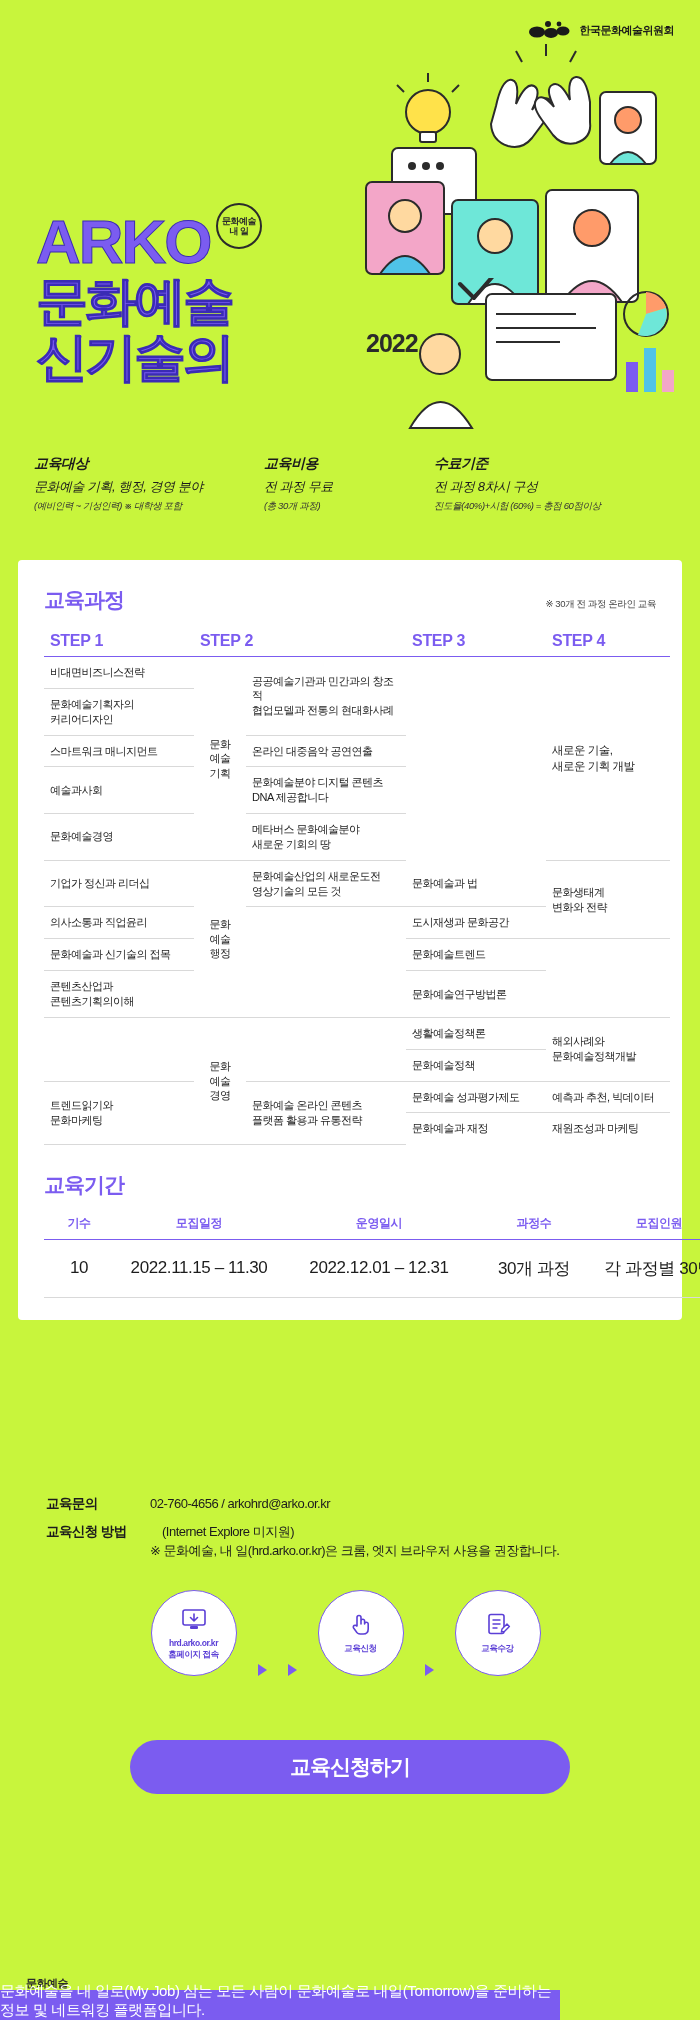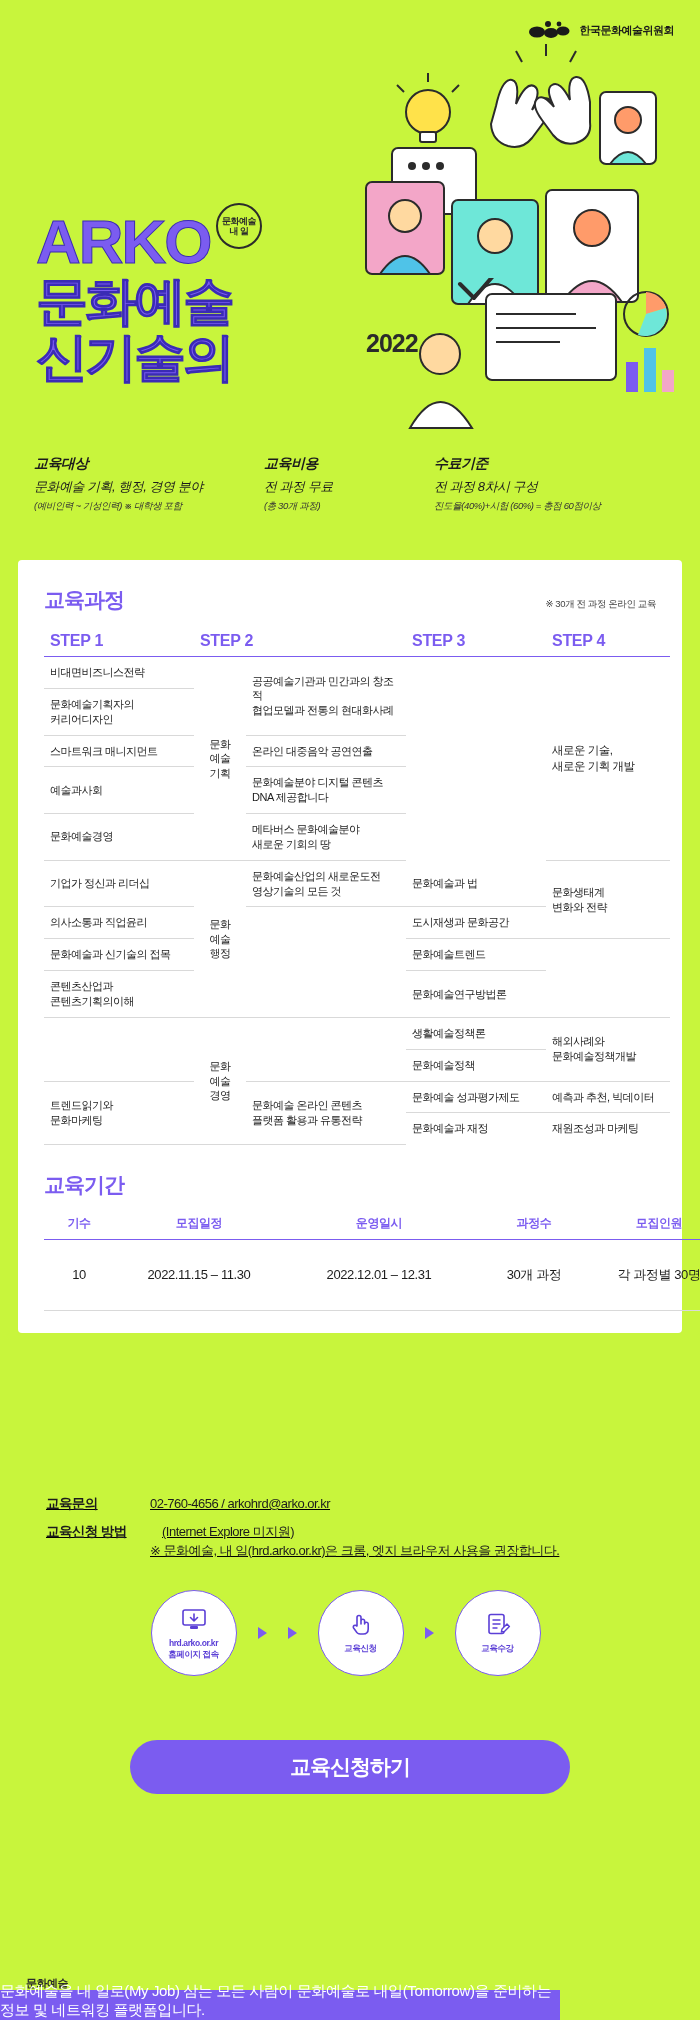"10" .ptable td { font-size: 13px -> 17px; padding: 26px 0 -> 17px 0 }
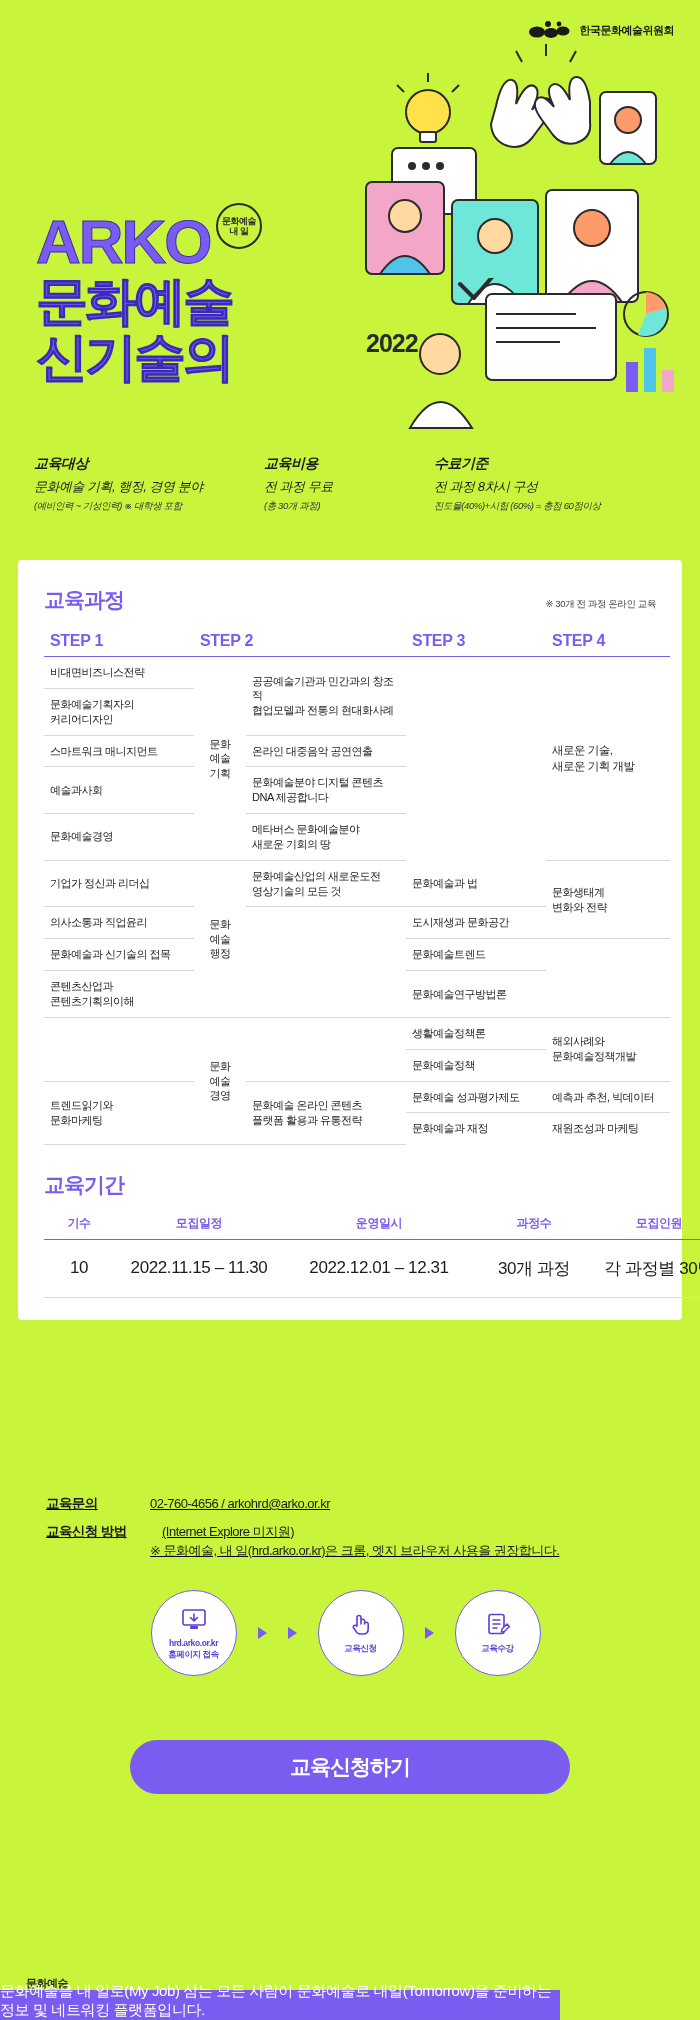"교육문의" .contact { text-decoration: underline -> none }
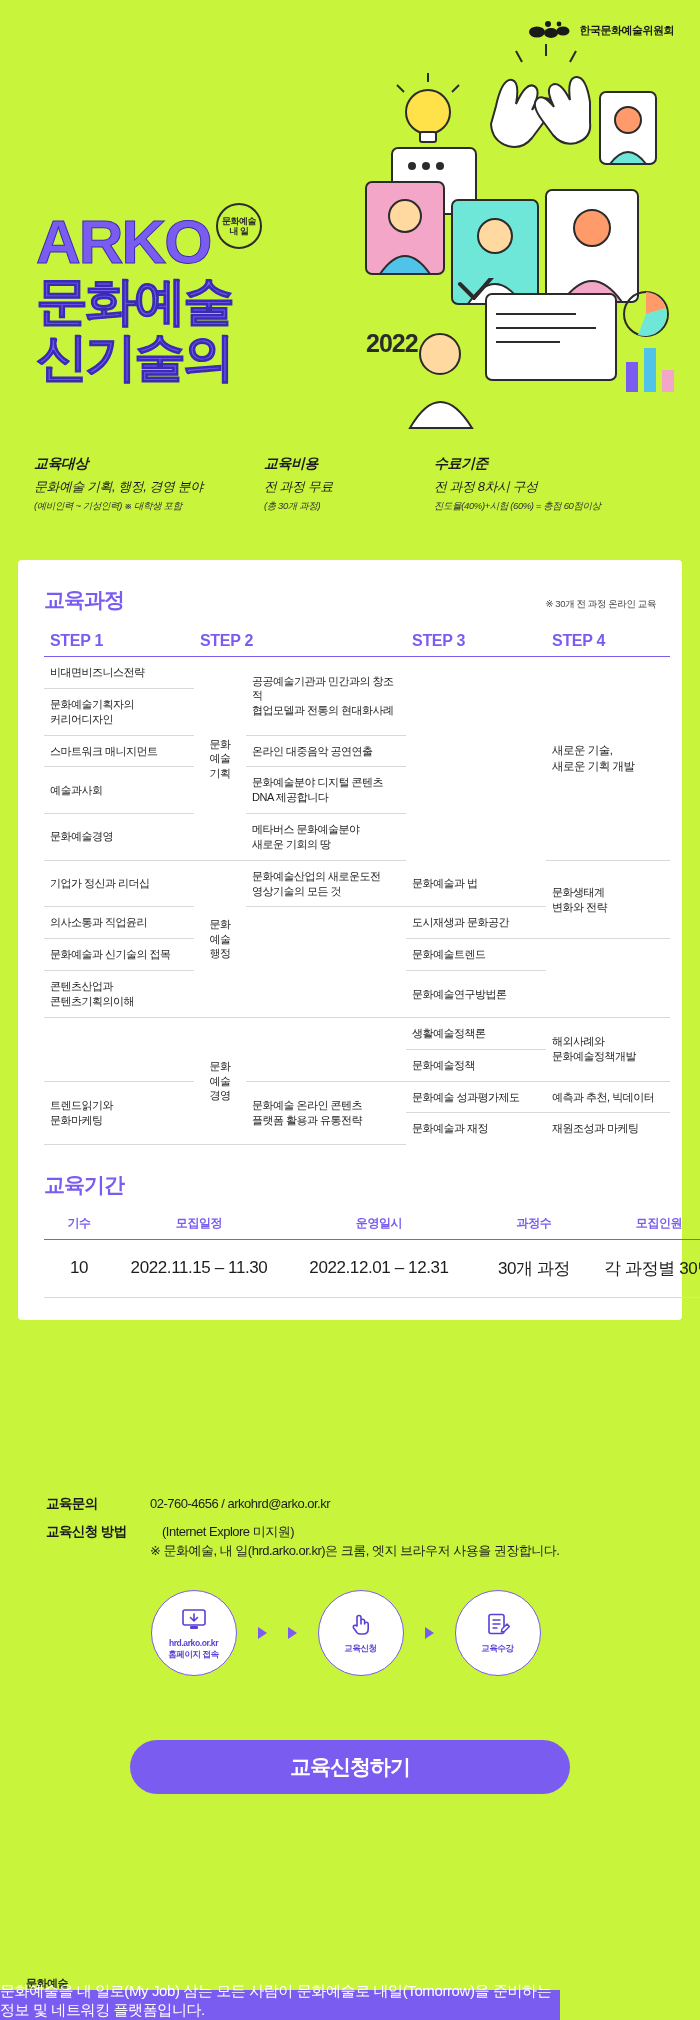"hrd.arko.or.kr" .flow { align-items: center -> flex-end }
